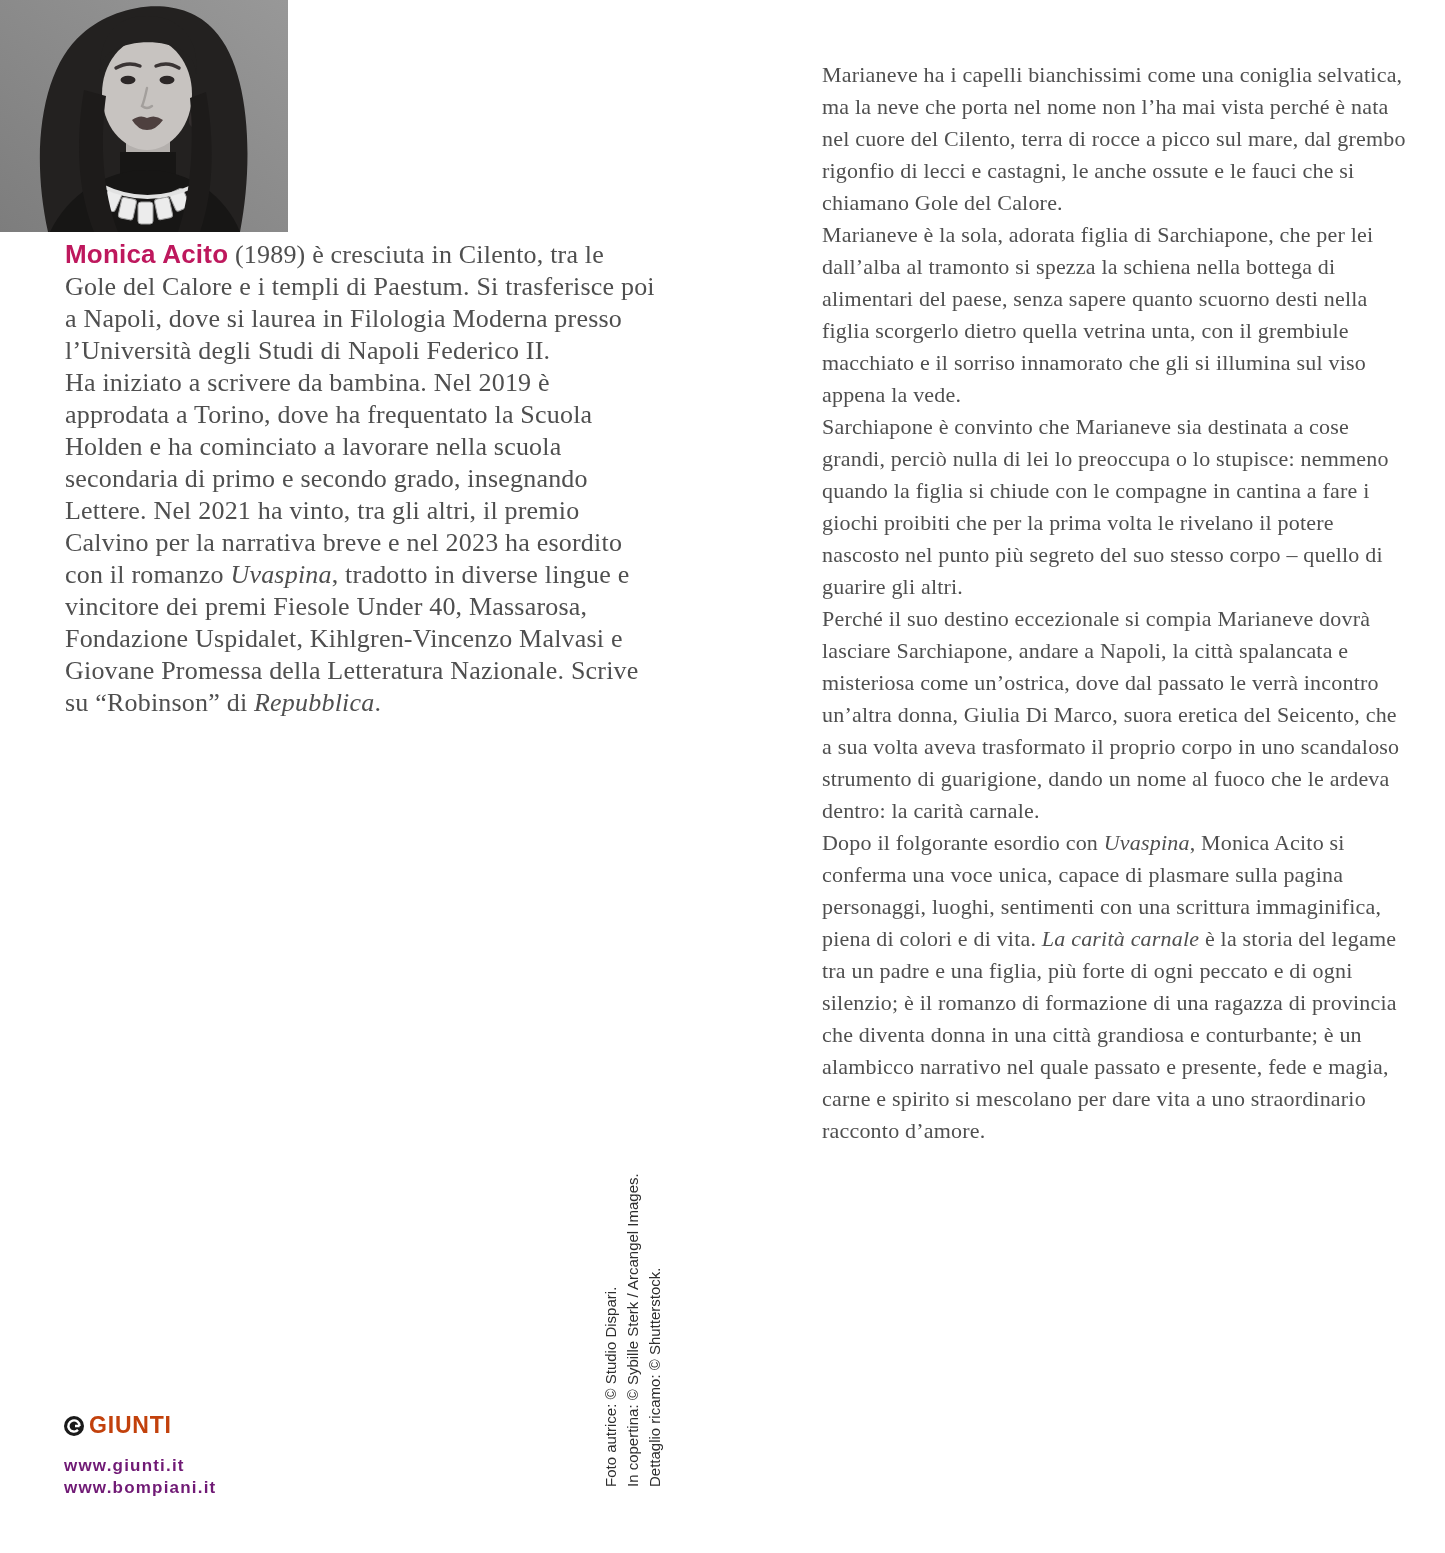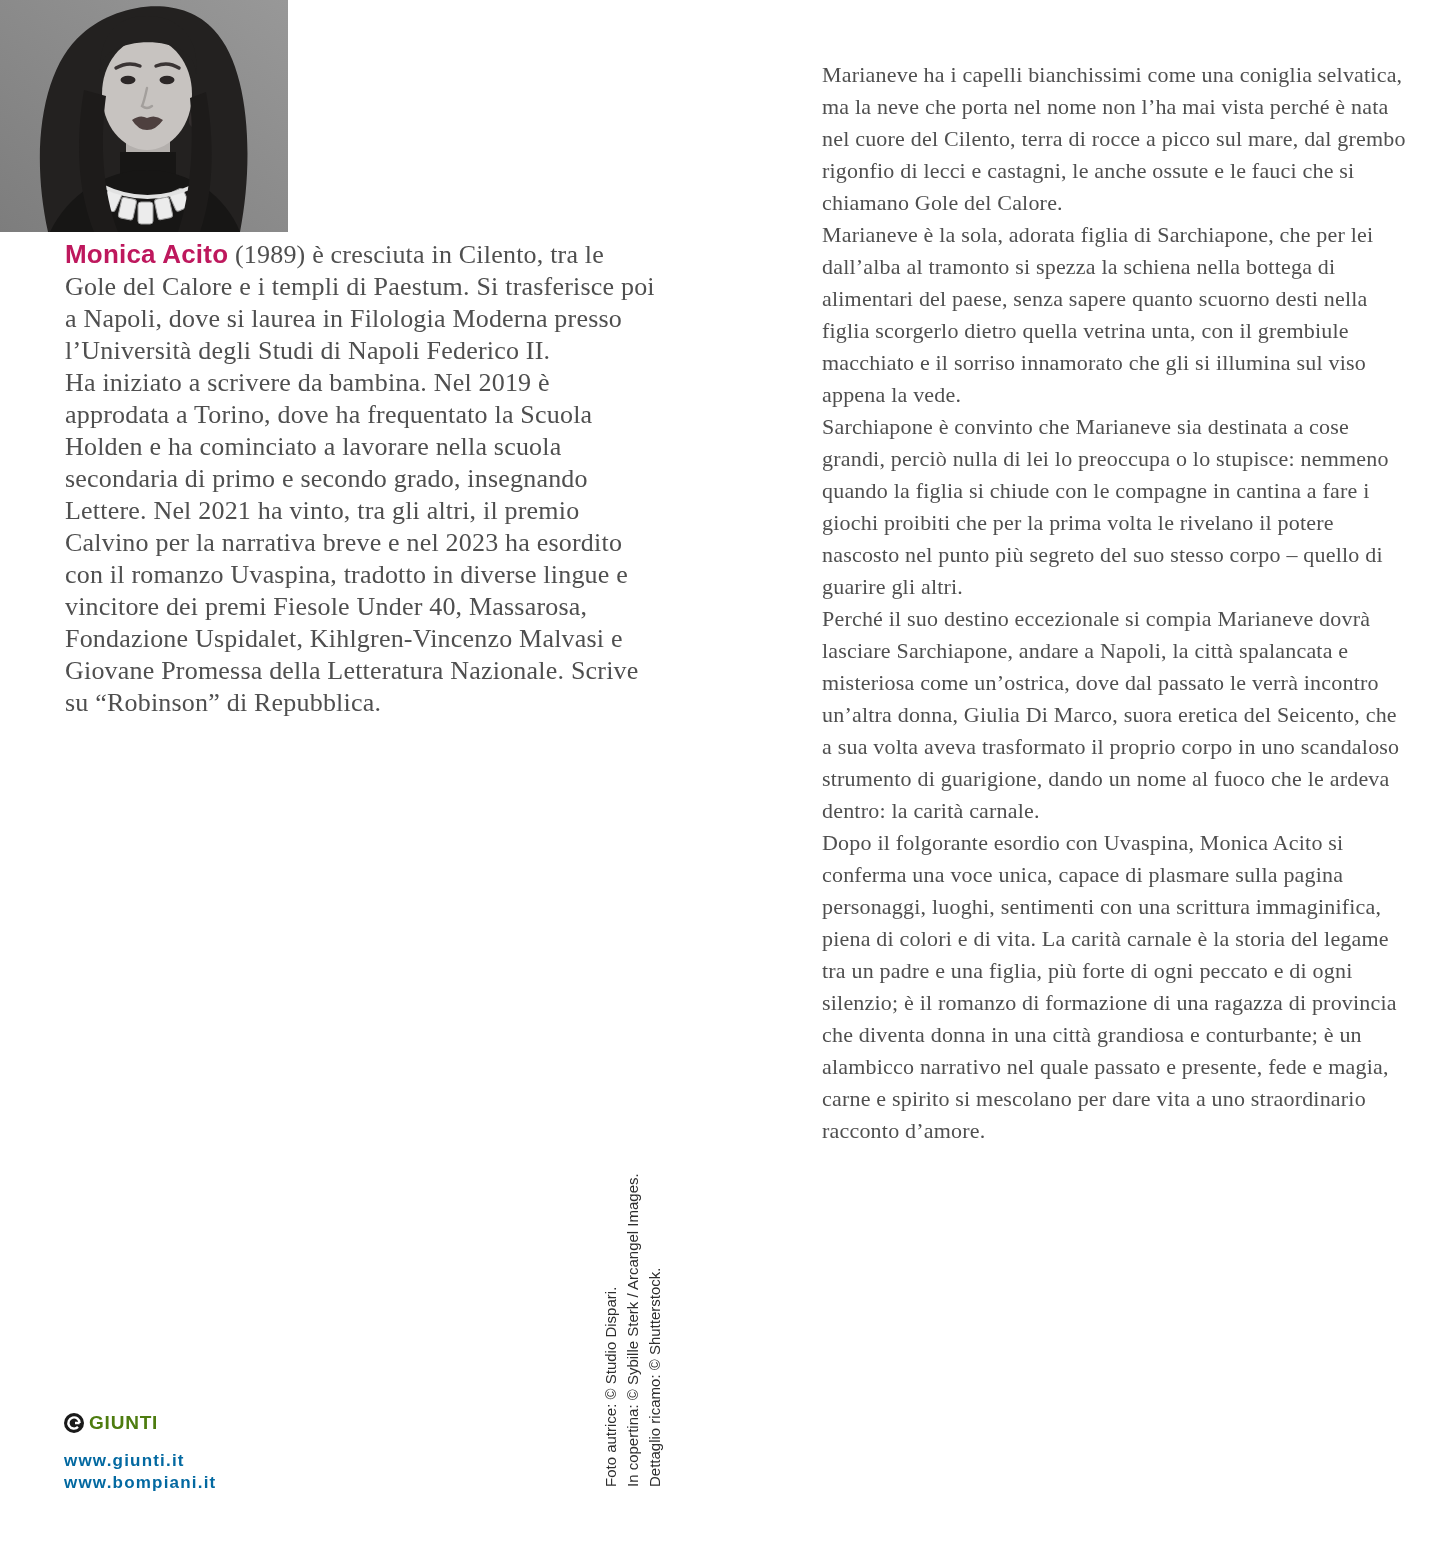"Uvaspina" .italic { font-style: none -> italic }
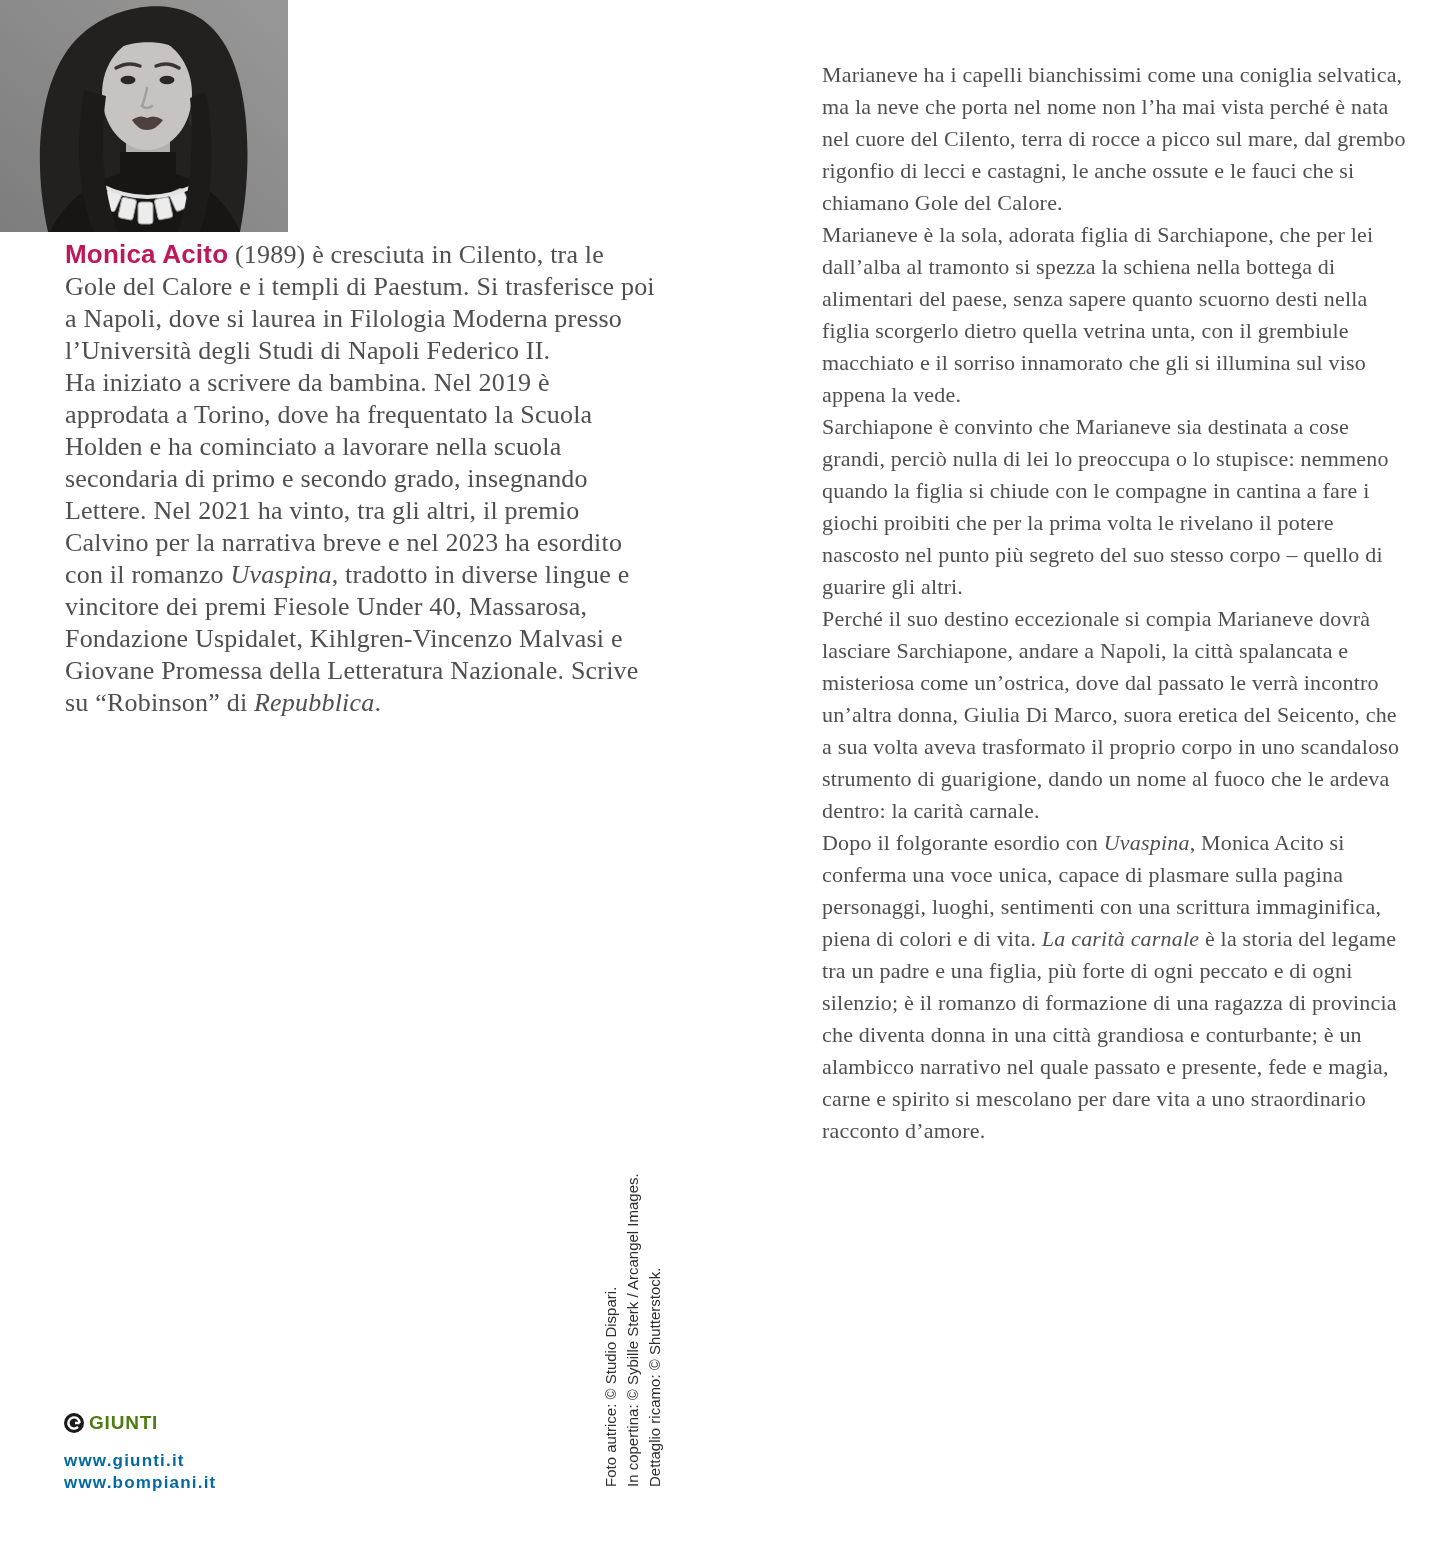"GIUNTI" .logo-text { color: #4d7c0f -> #c2410c; font-size: 19px -> 23px }
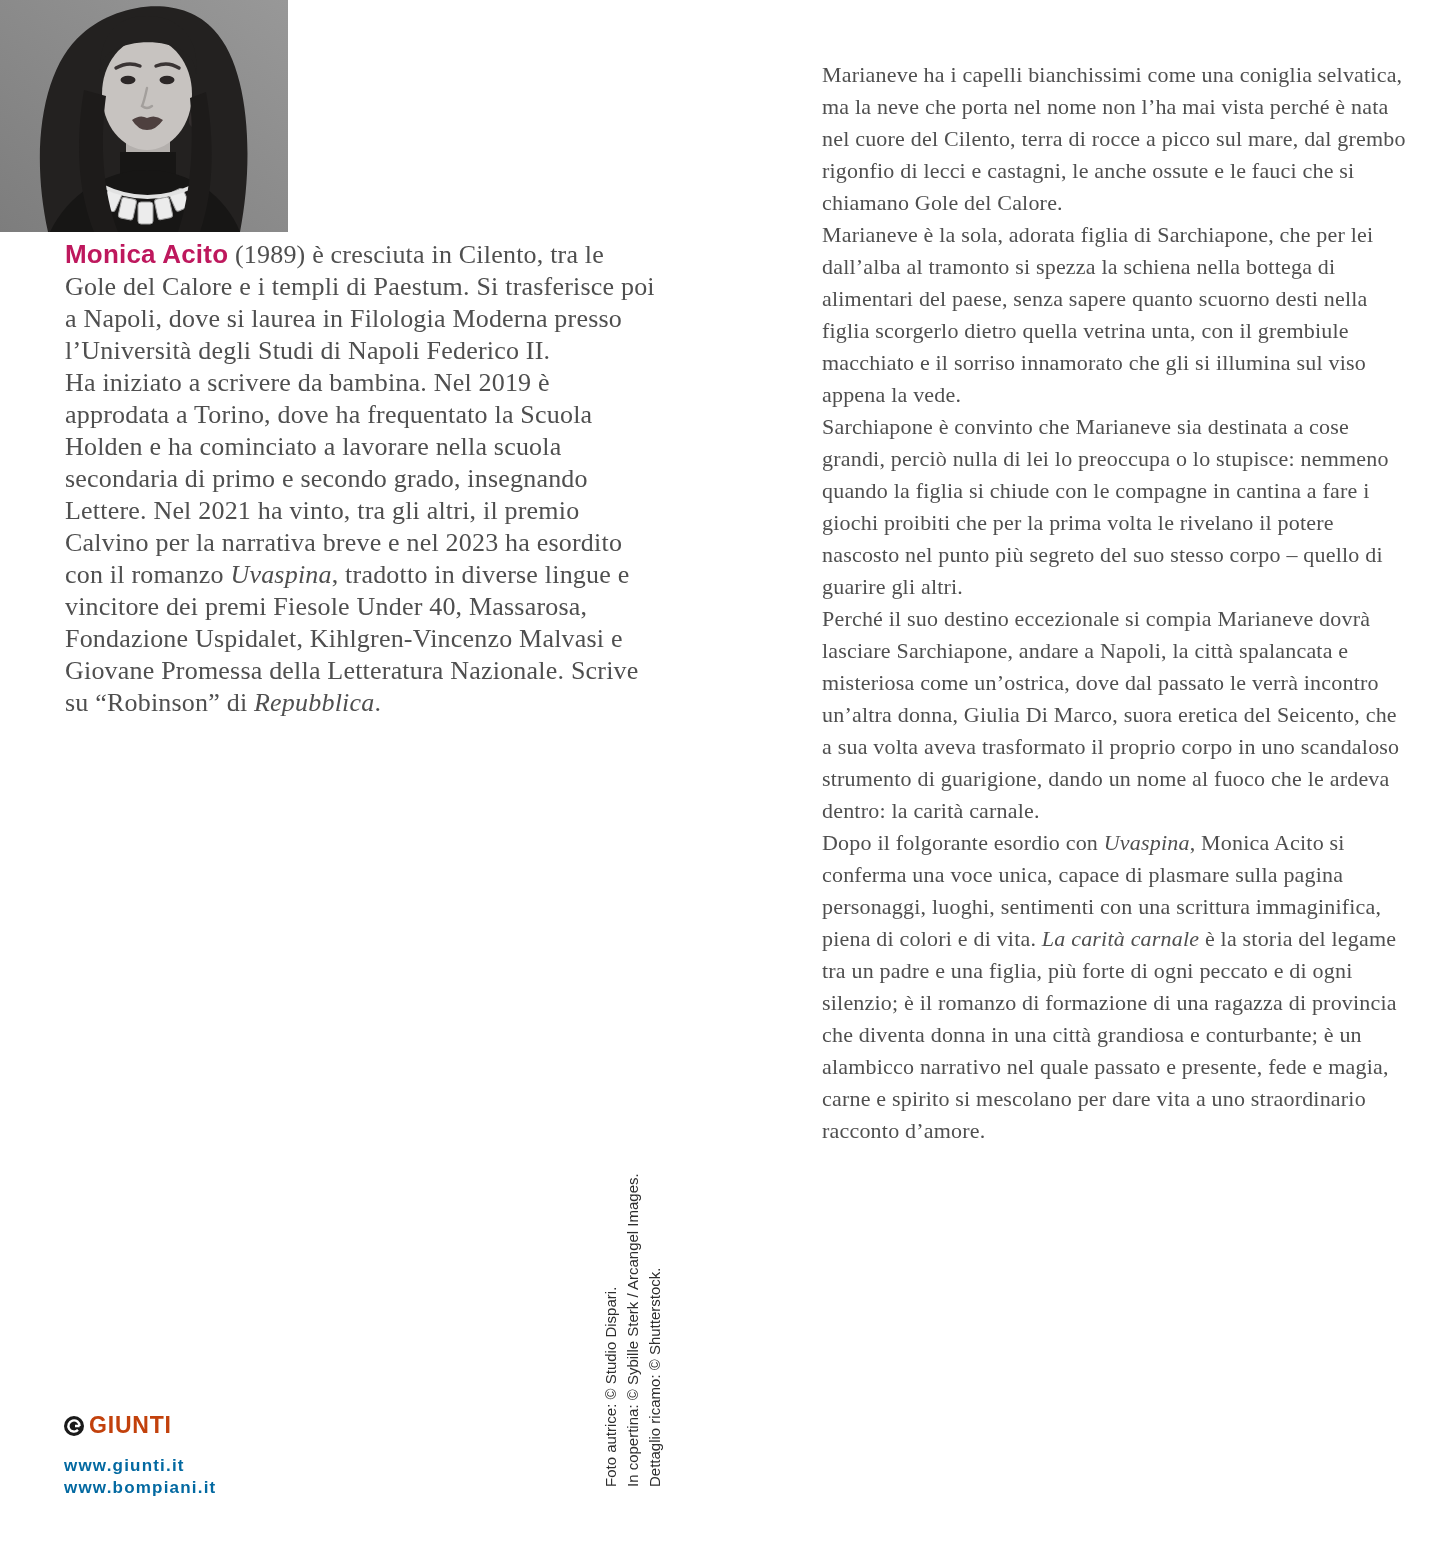"www.giunti.it" .urls { color: #0369a1 -> #701a75 }
